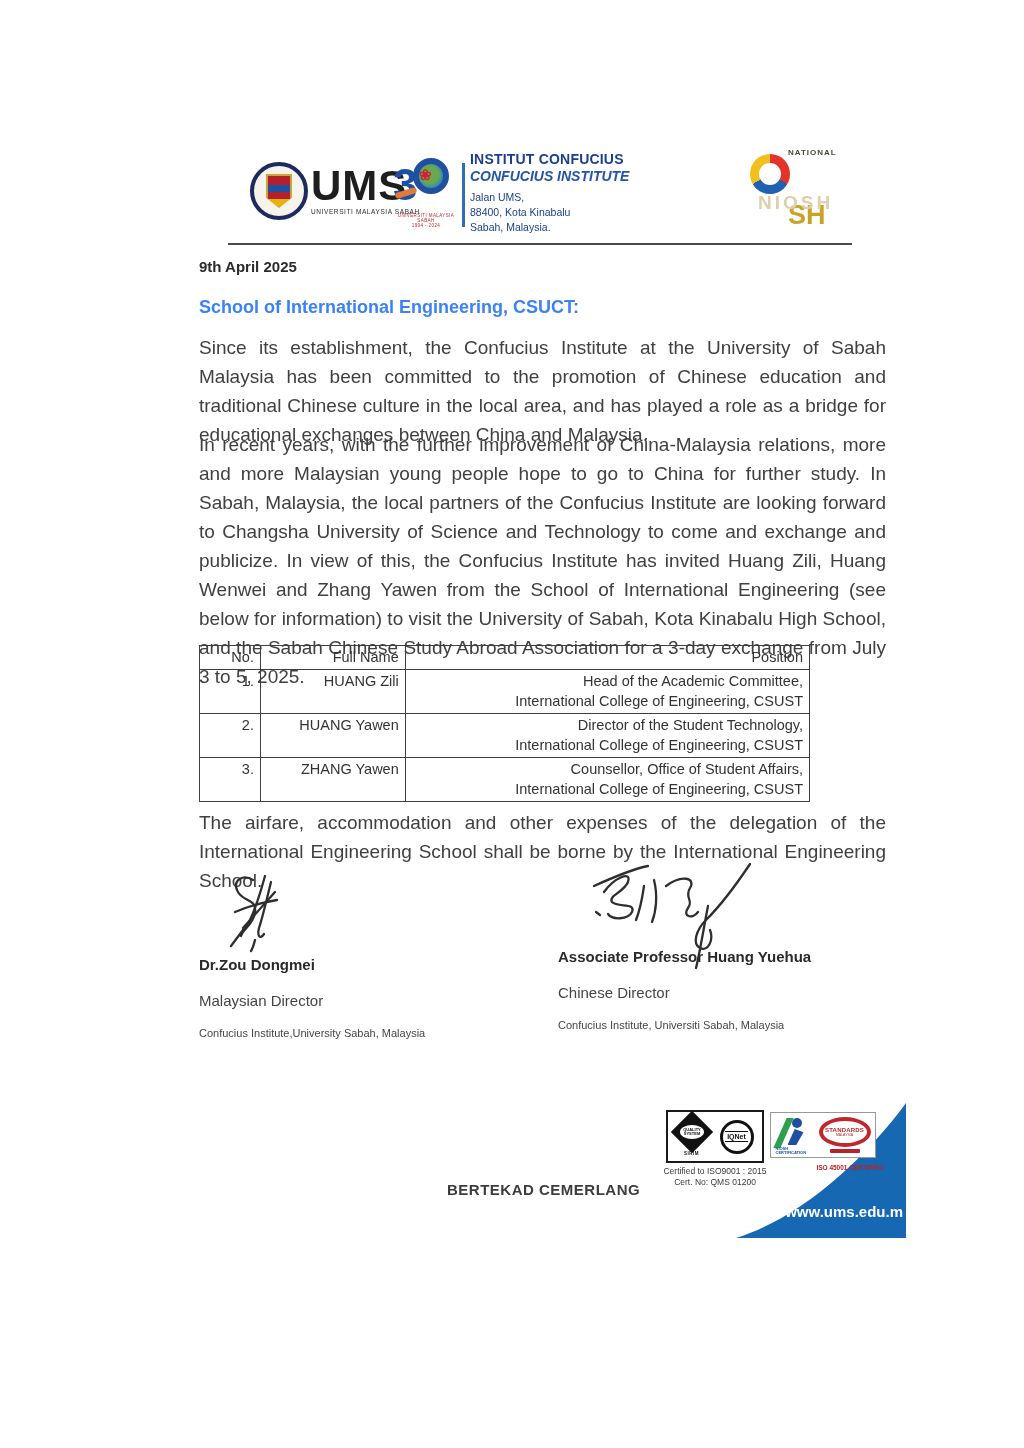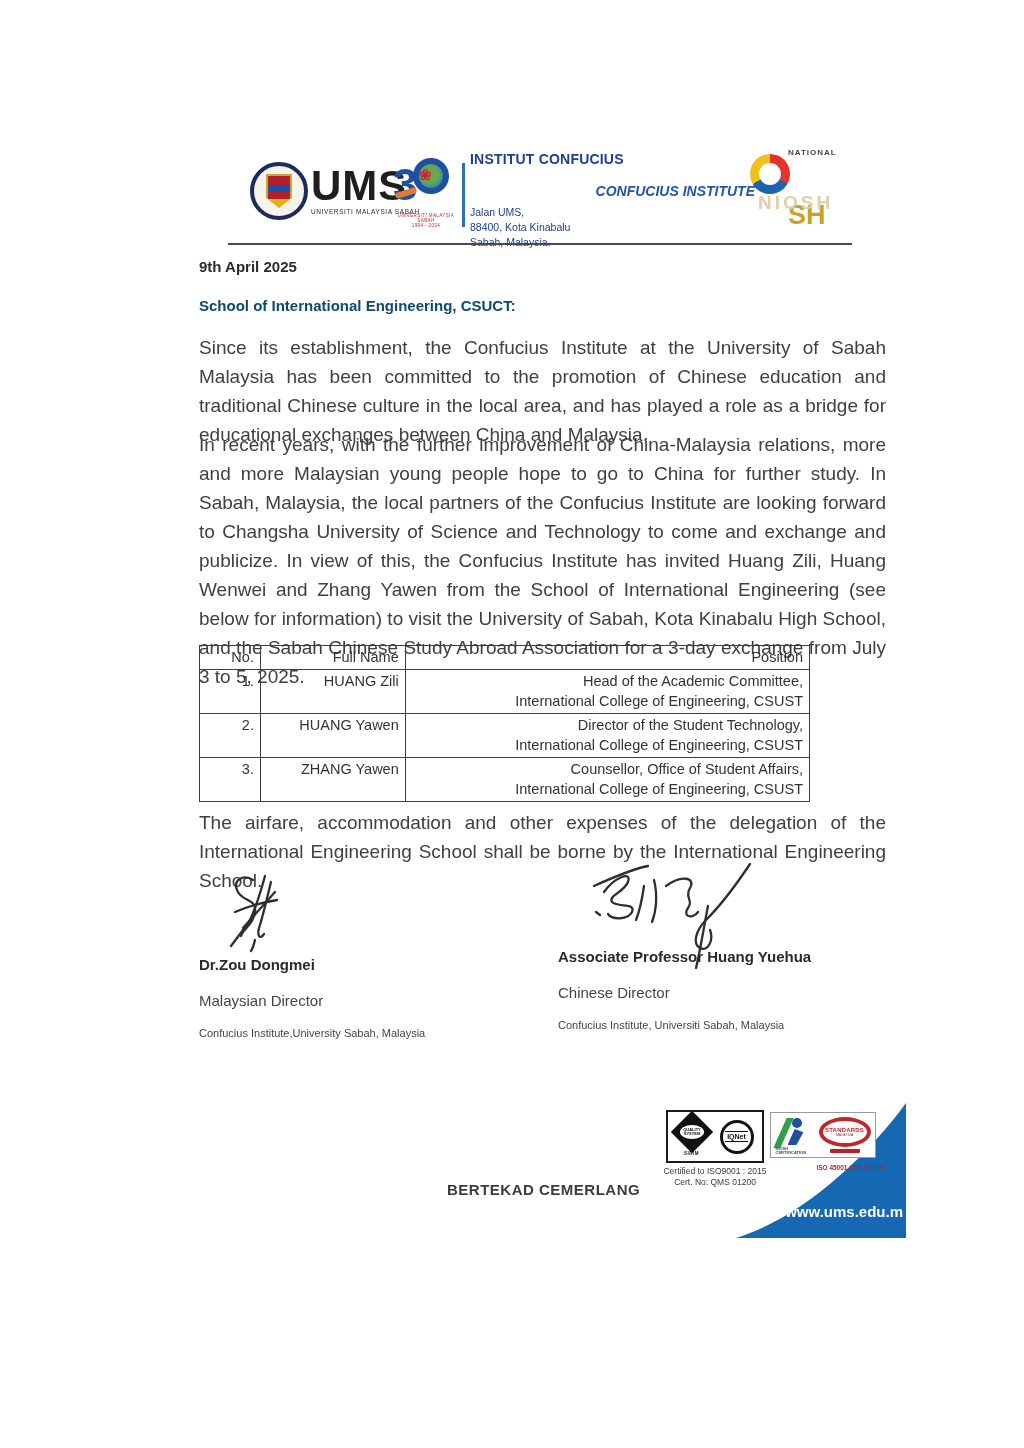"CONFUCIUS INSTITUTE" .inst-en { margin-top: 16px -> 1px; text-align: right -> none }
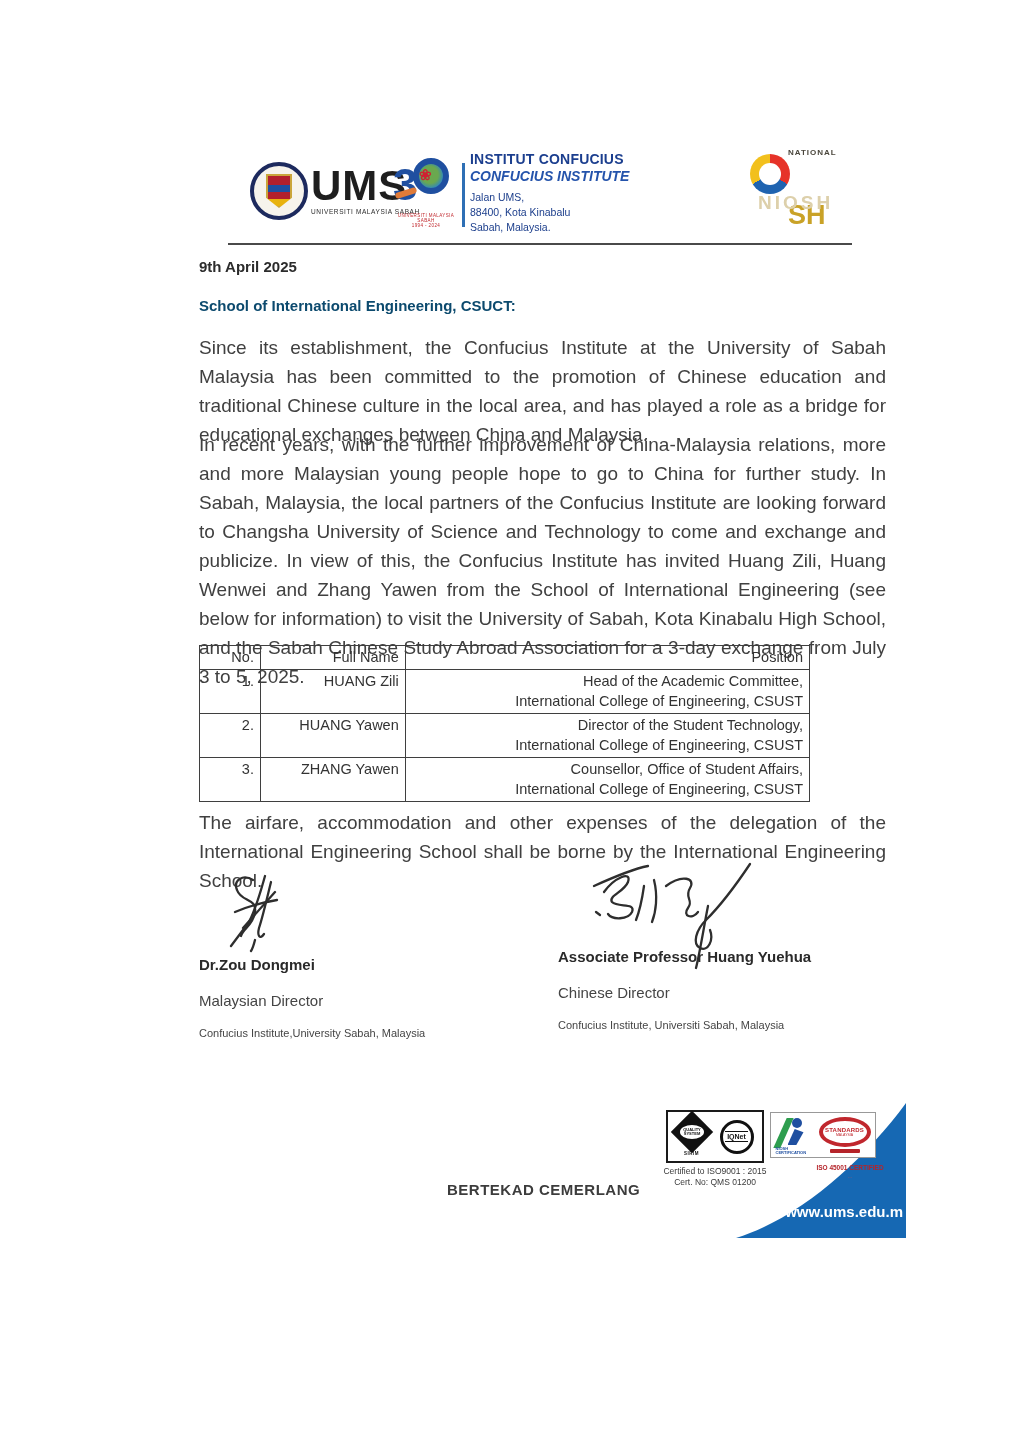"School of International Engineering," .salutation { color: #0c4a6e -> #3b82f6; font-size: 15px -> 18px }
